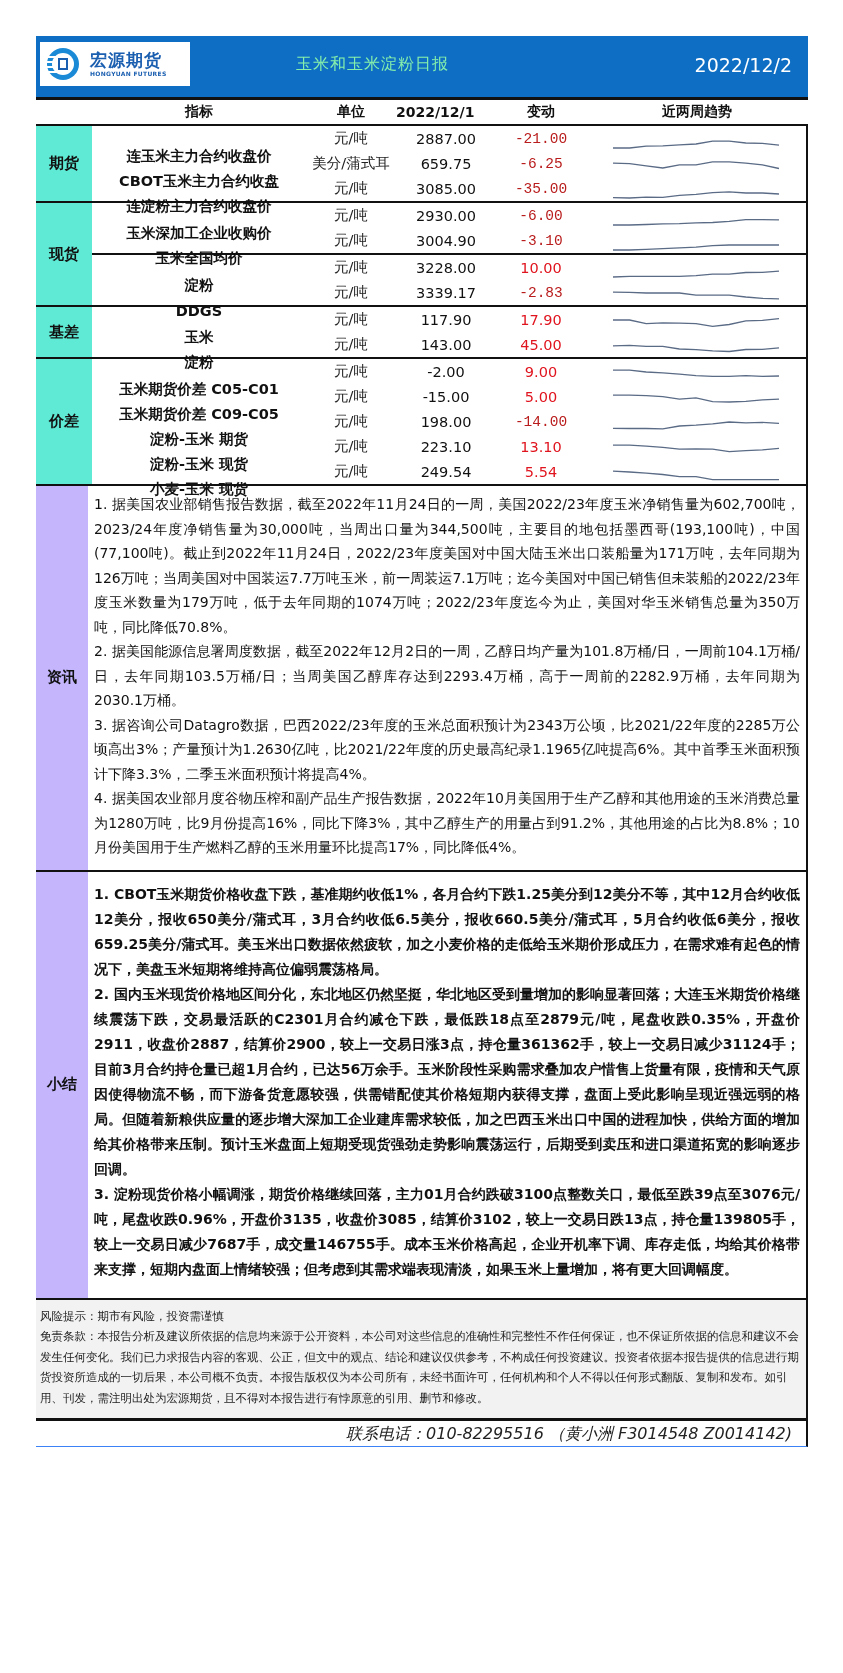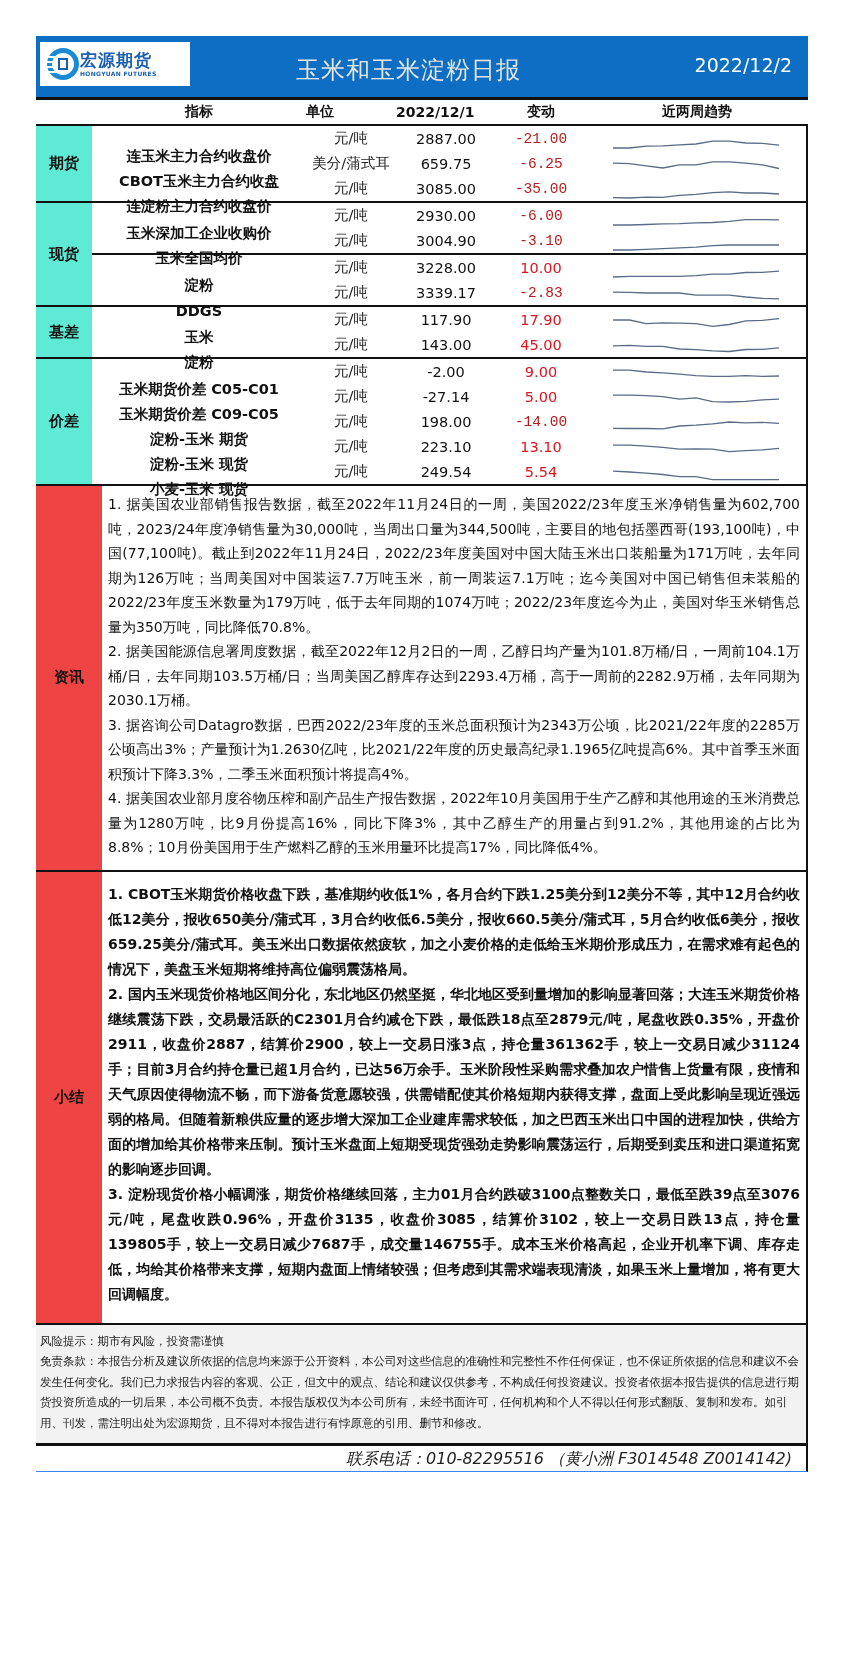"宏源期货" .logo-text { margin-left: 0 -> 10px }
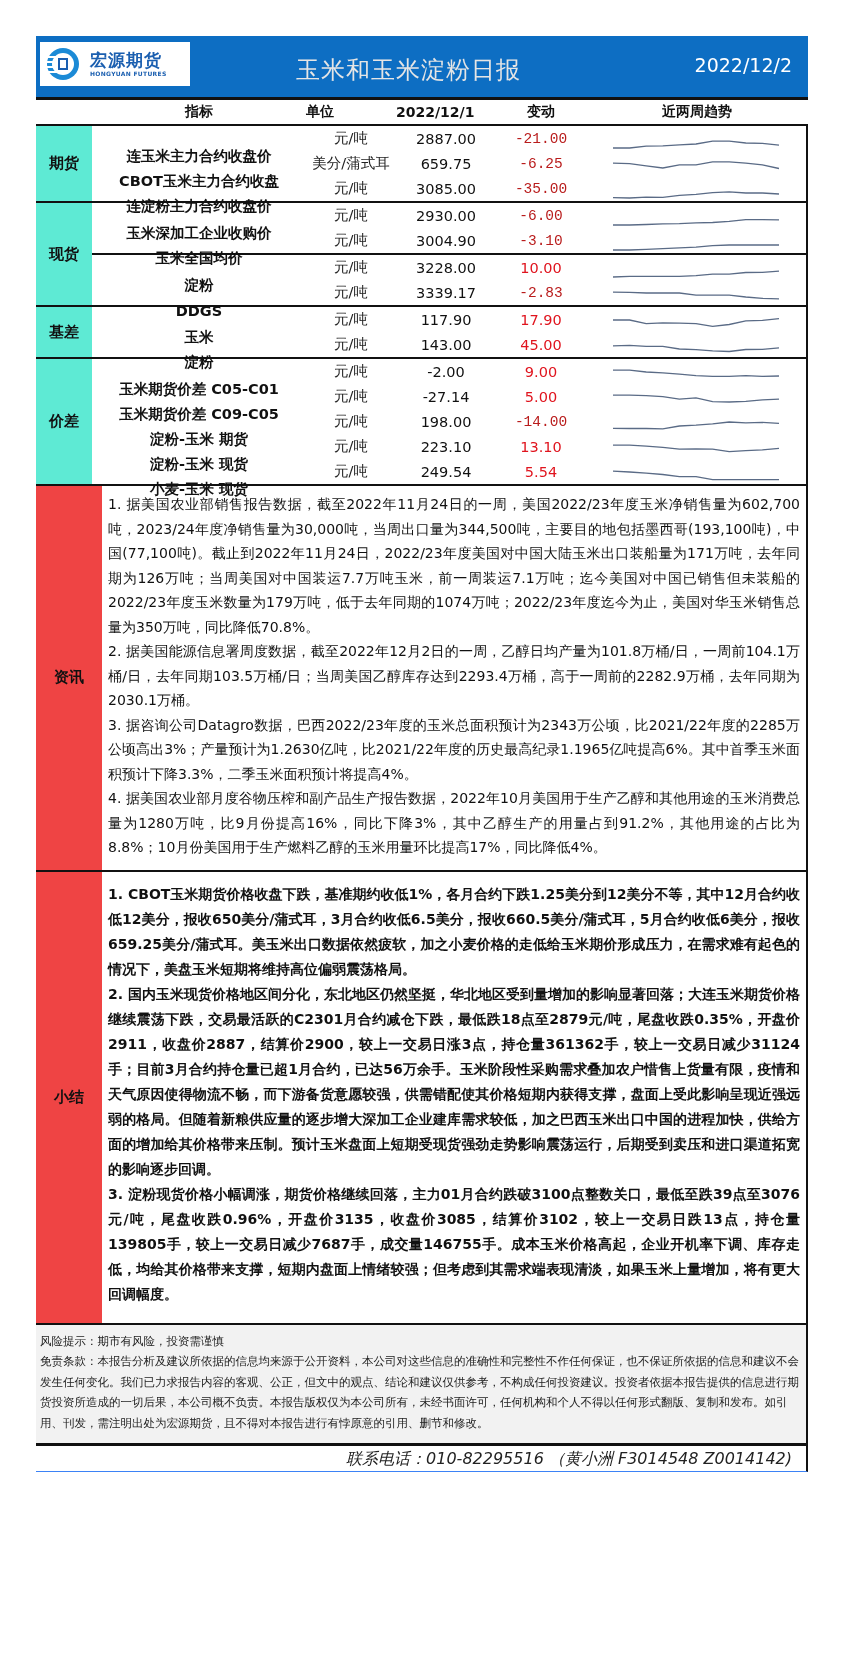"玉米和玉米淀粉日报" .header-title { color: #e5e5e5 -> #86efac; font-size: 24px -> 16px }
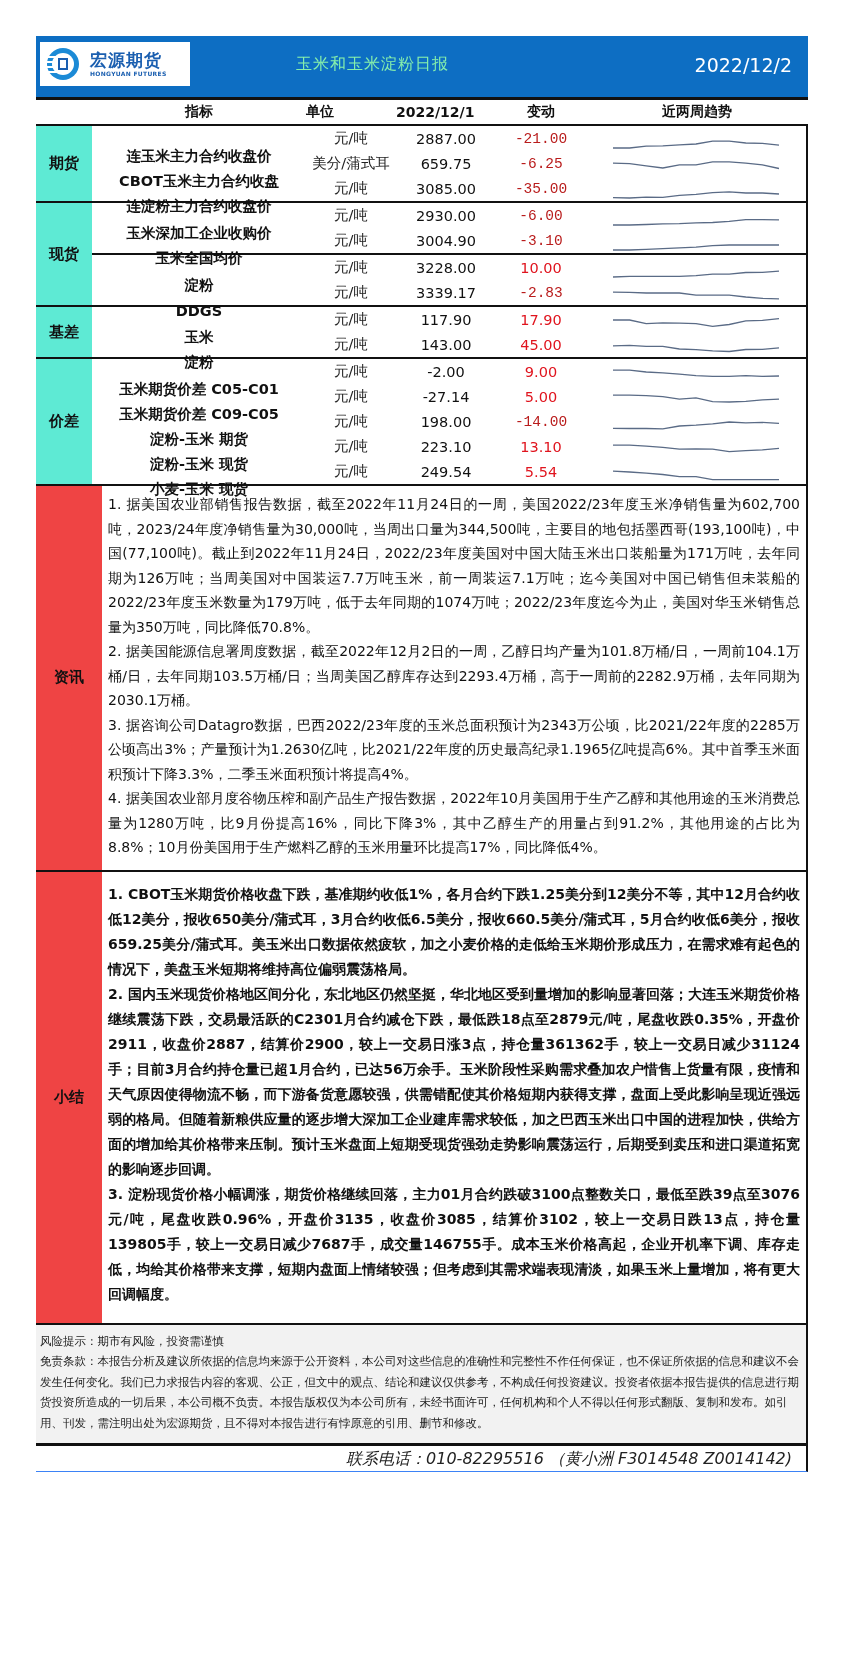"单位" .c-unit { text-align: none -> center }
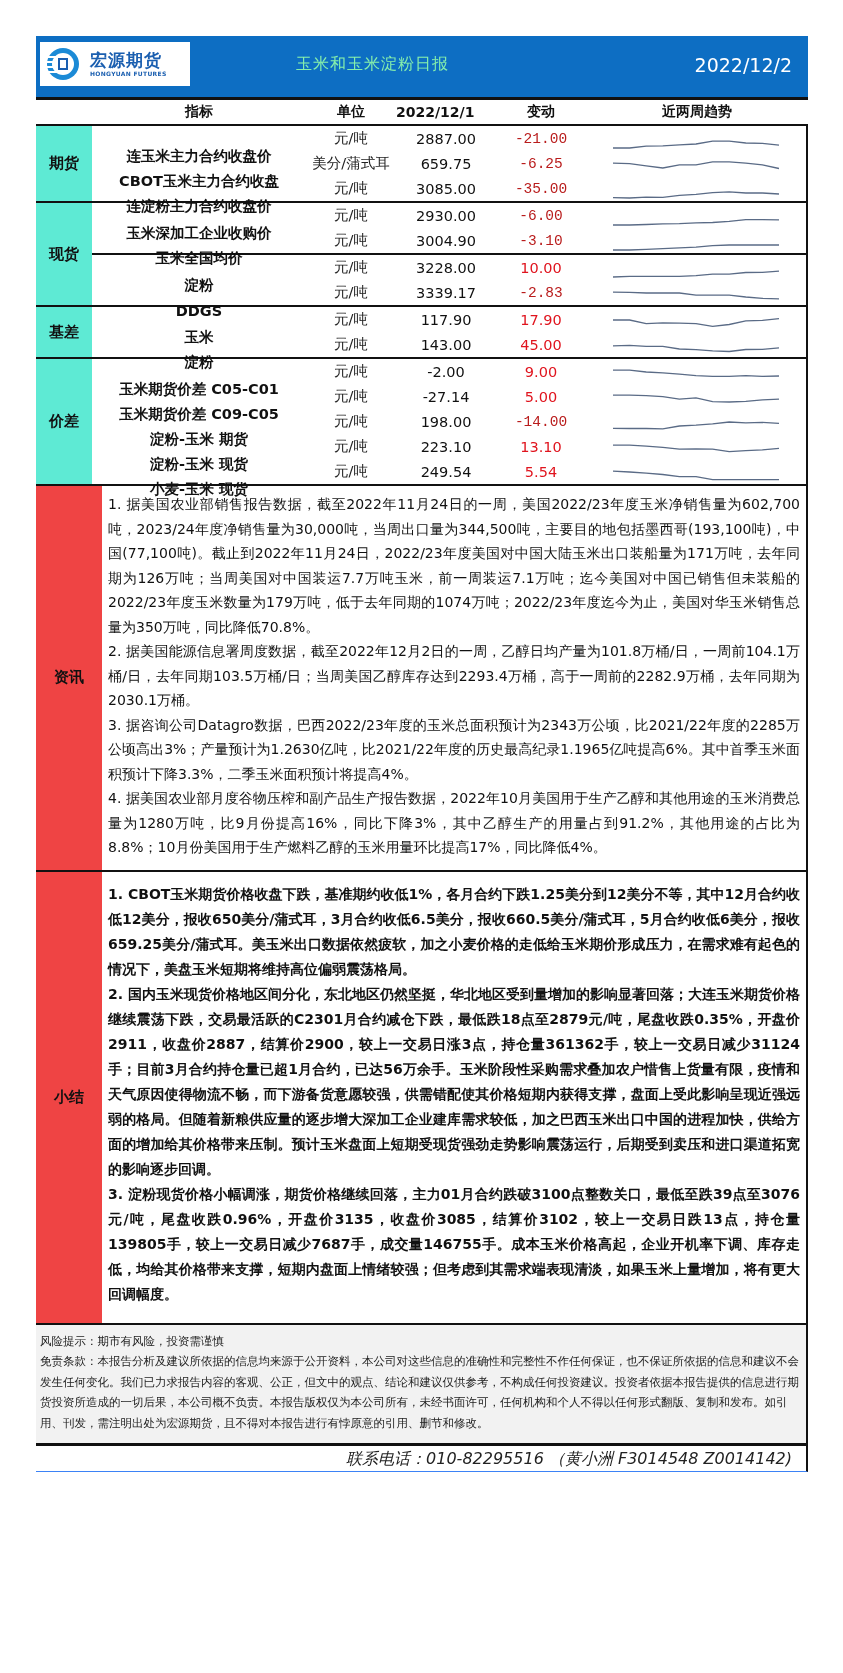"-27.14" div.val { text: -27.14 -> -15.00 }
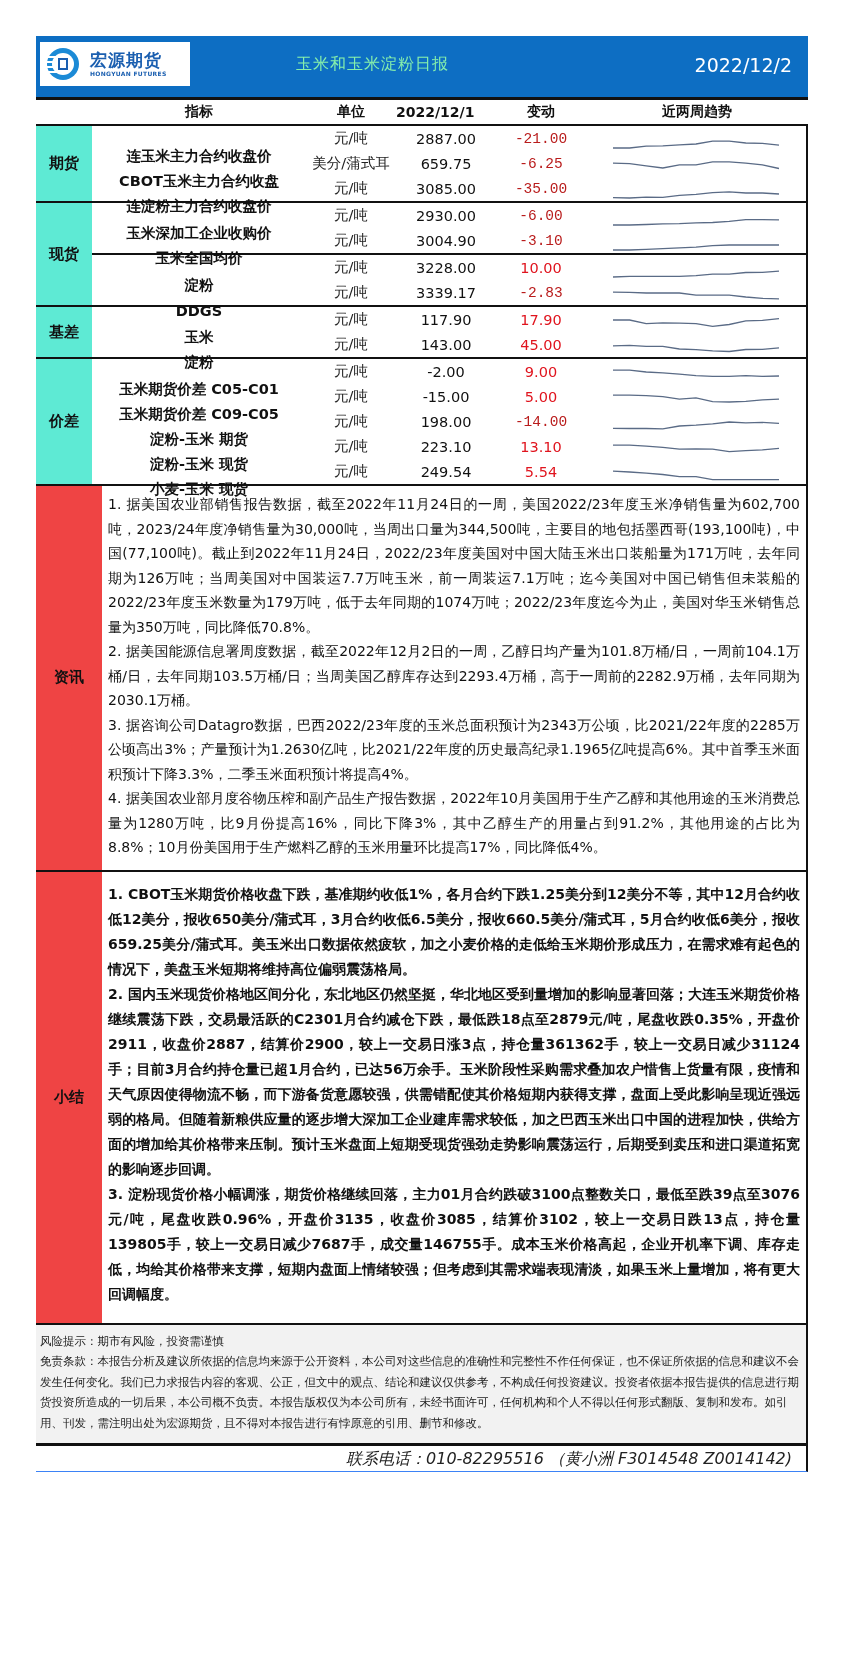"资讯" .block .cat { background: #ef4444 -> #c4b5fd; width: 66px -> 52px }
